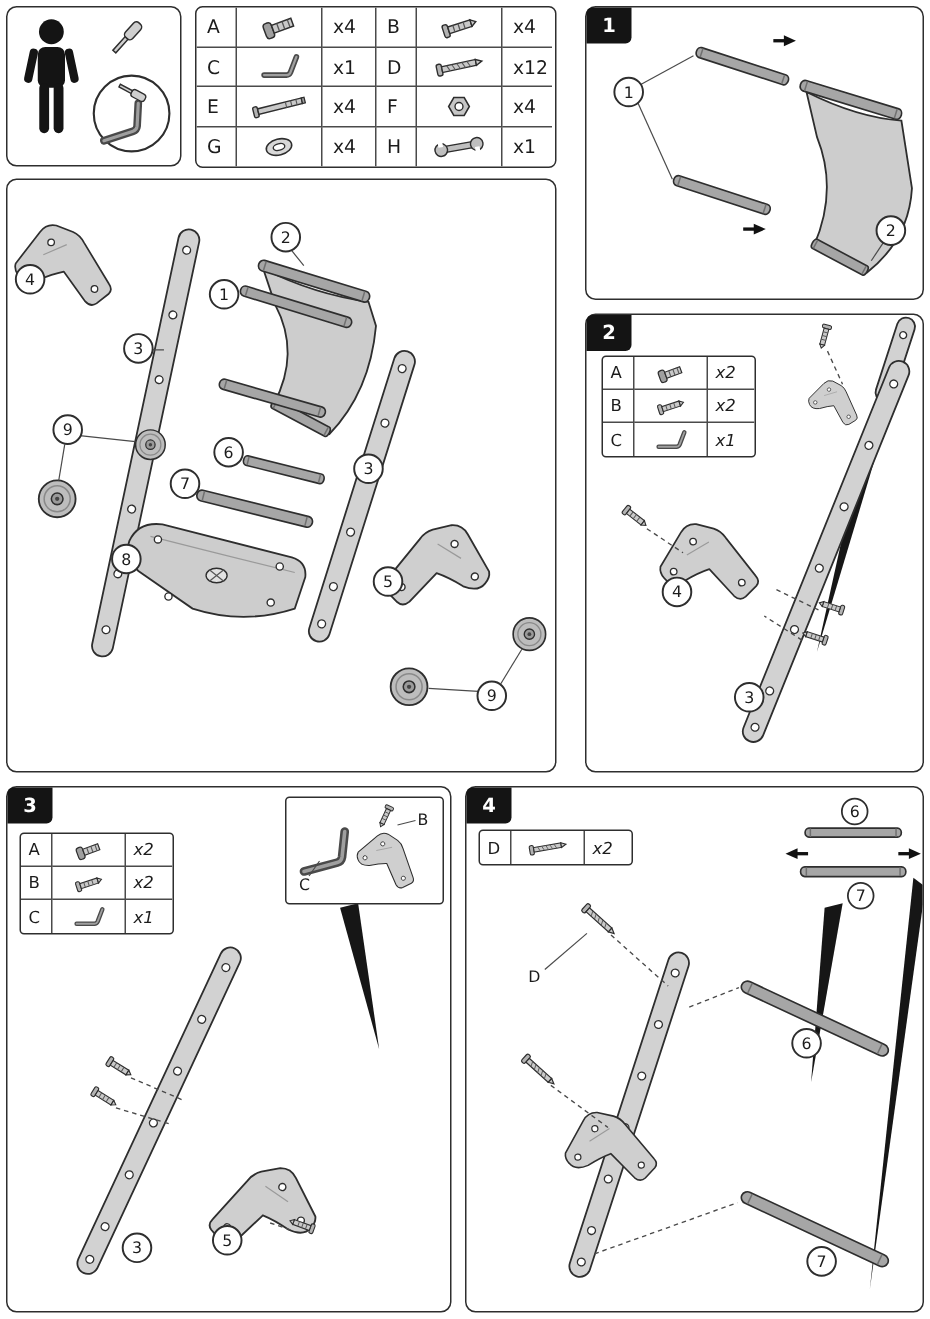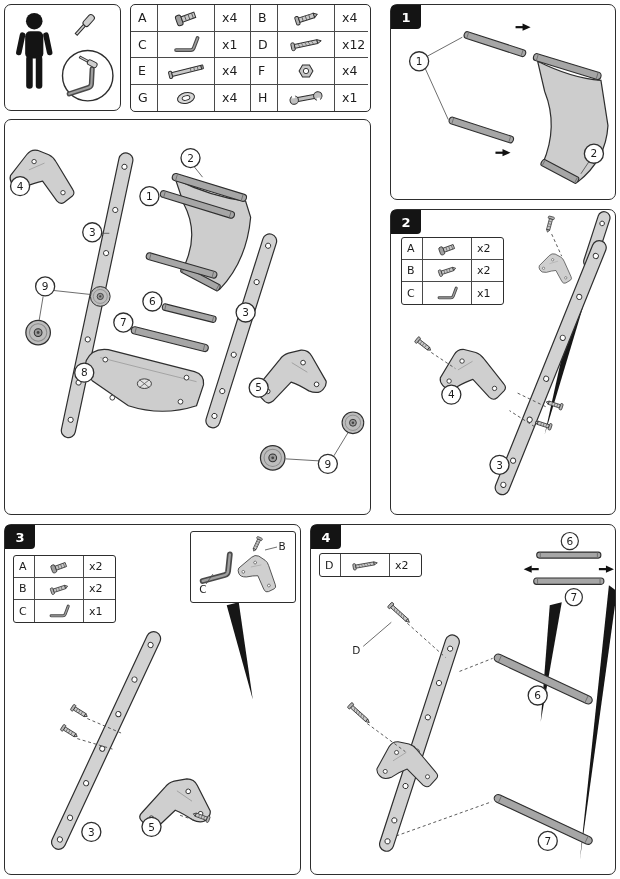"x2" .mtable .lc { font-style: none -> italic }
